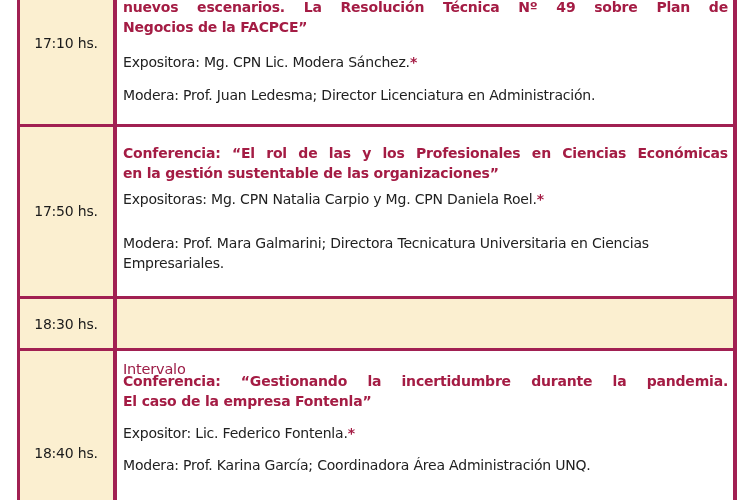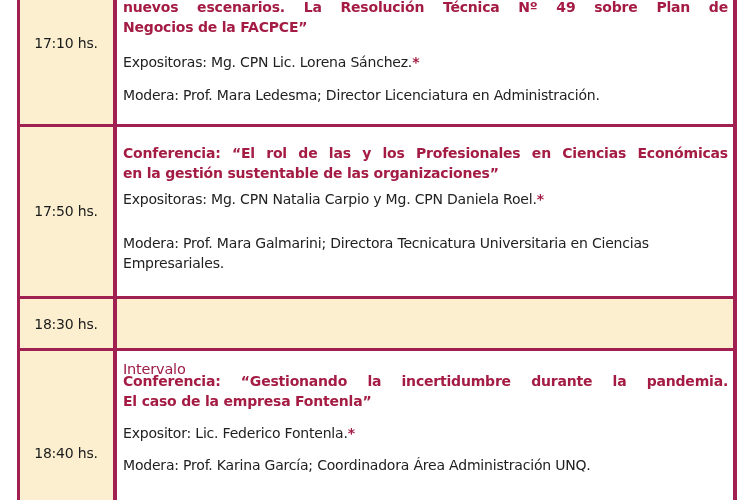"Expositoras: Mg. CPN Lic. Lorena" span { text: Expositoras: Mg. CPN Lic. Lorena -> Expositora: Mg. CPN Lic. Modera }
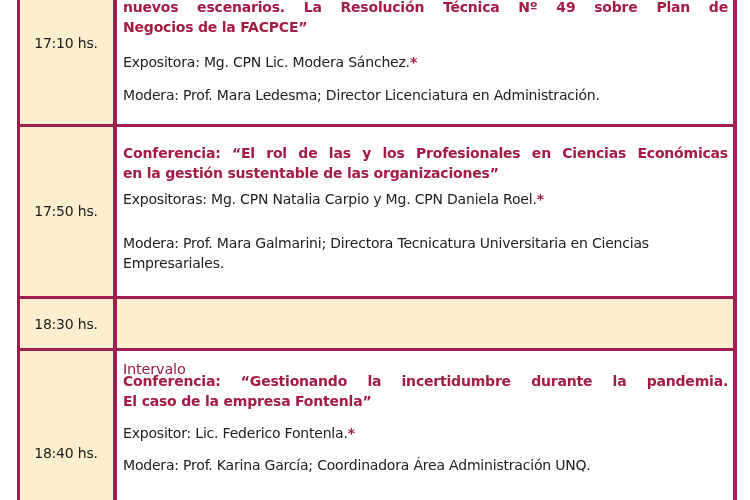"Modera: Prof. Mara Ledesma; Director" div.line { text: Mara -> Juan }
